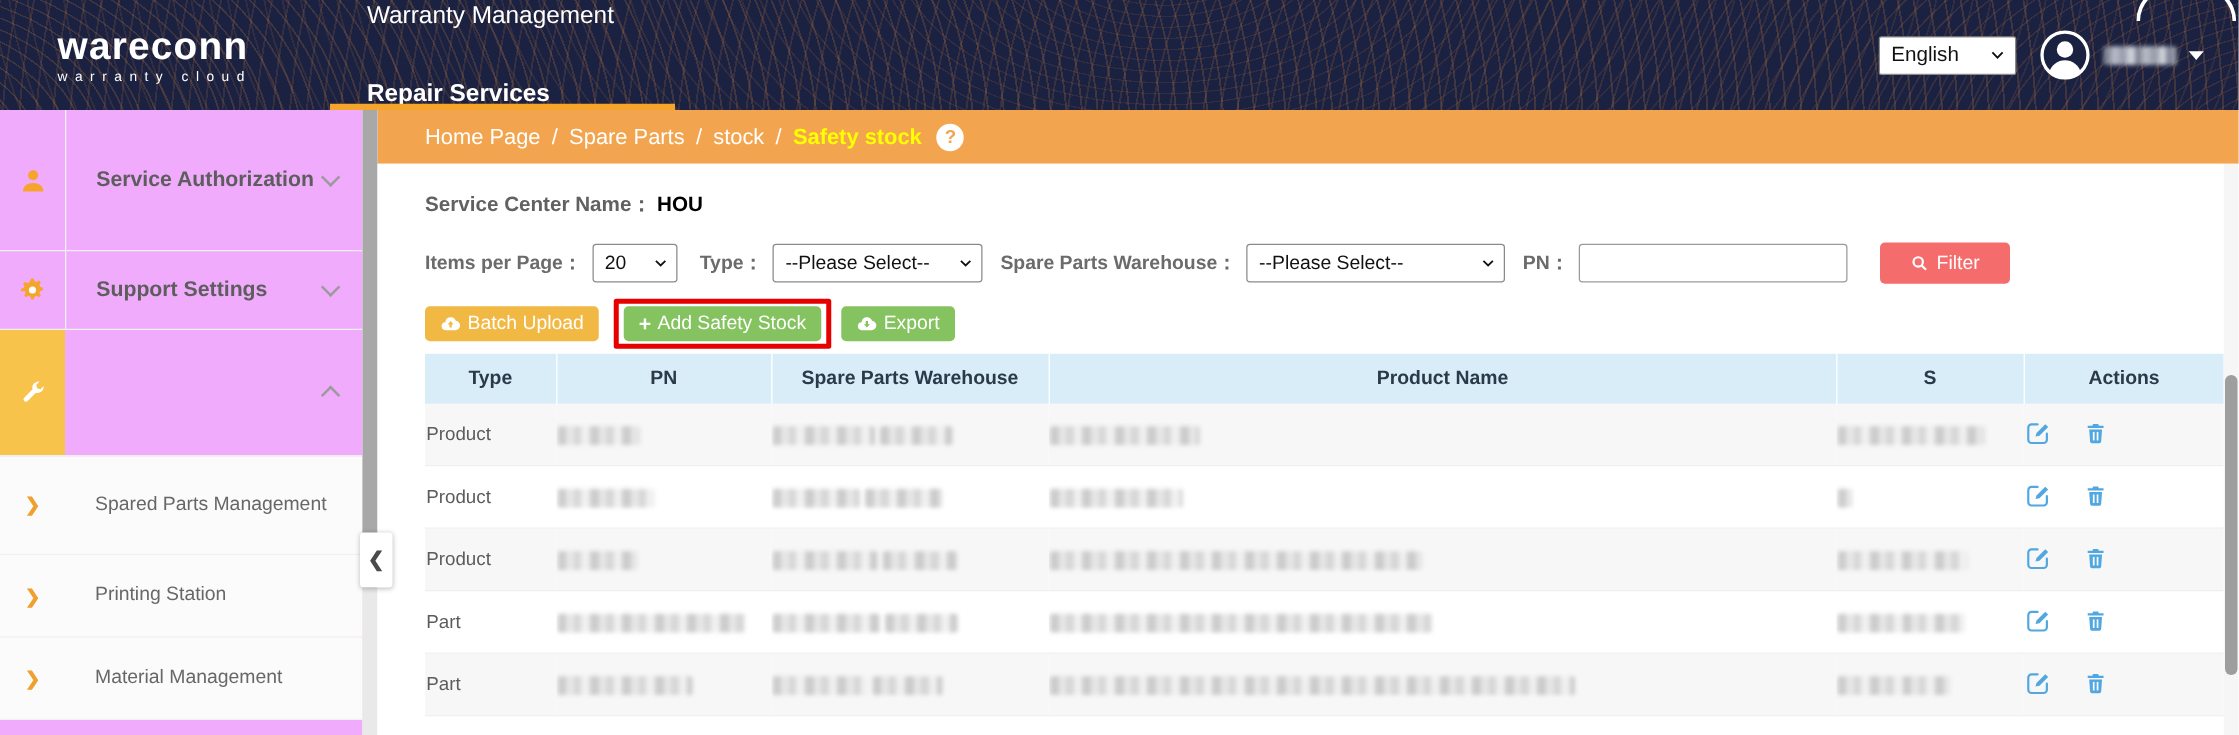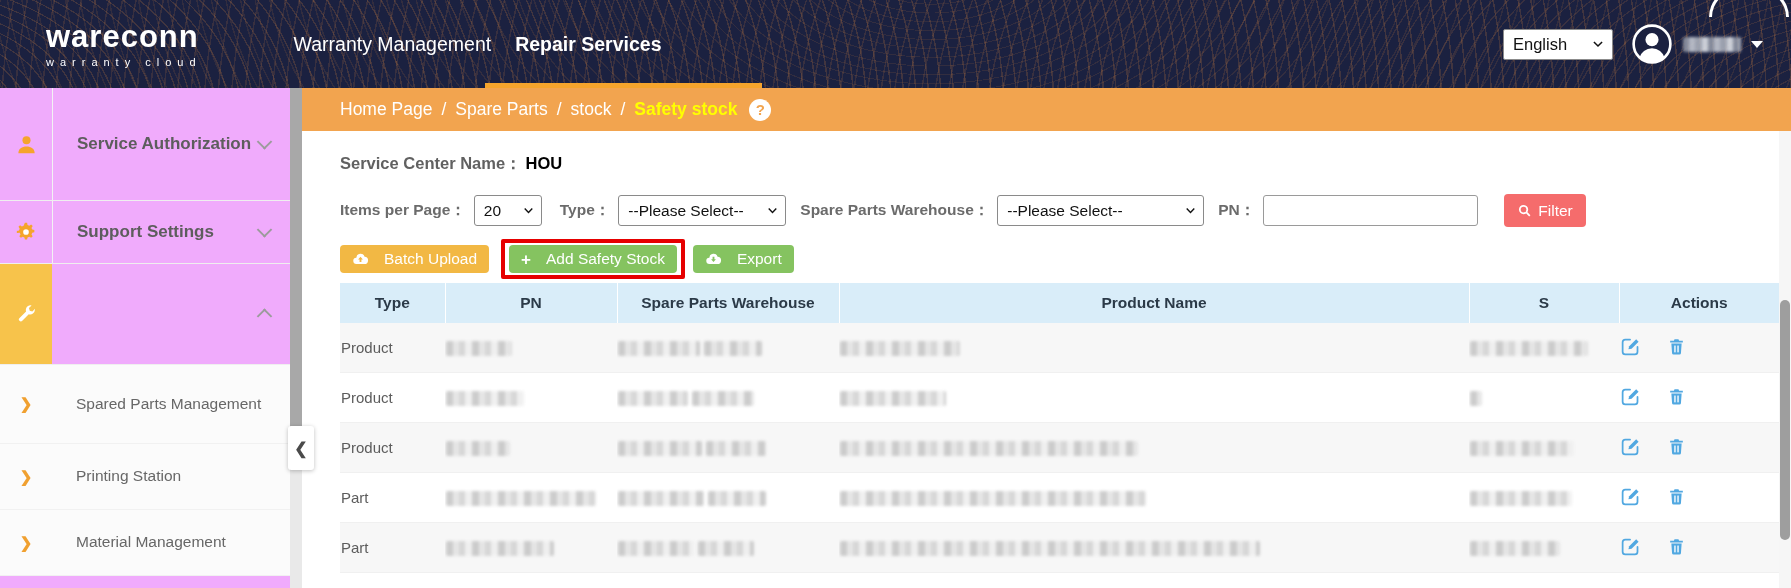"Warranty Management" .top-nav { flex-direction: none -> column; gap: 24px -> 39px }
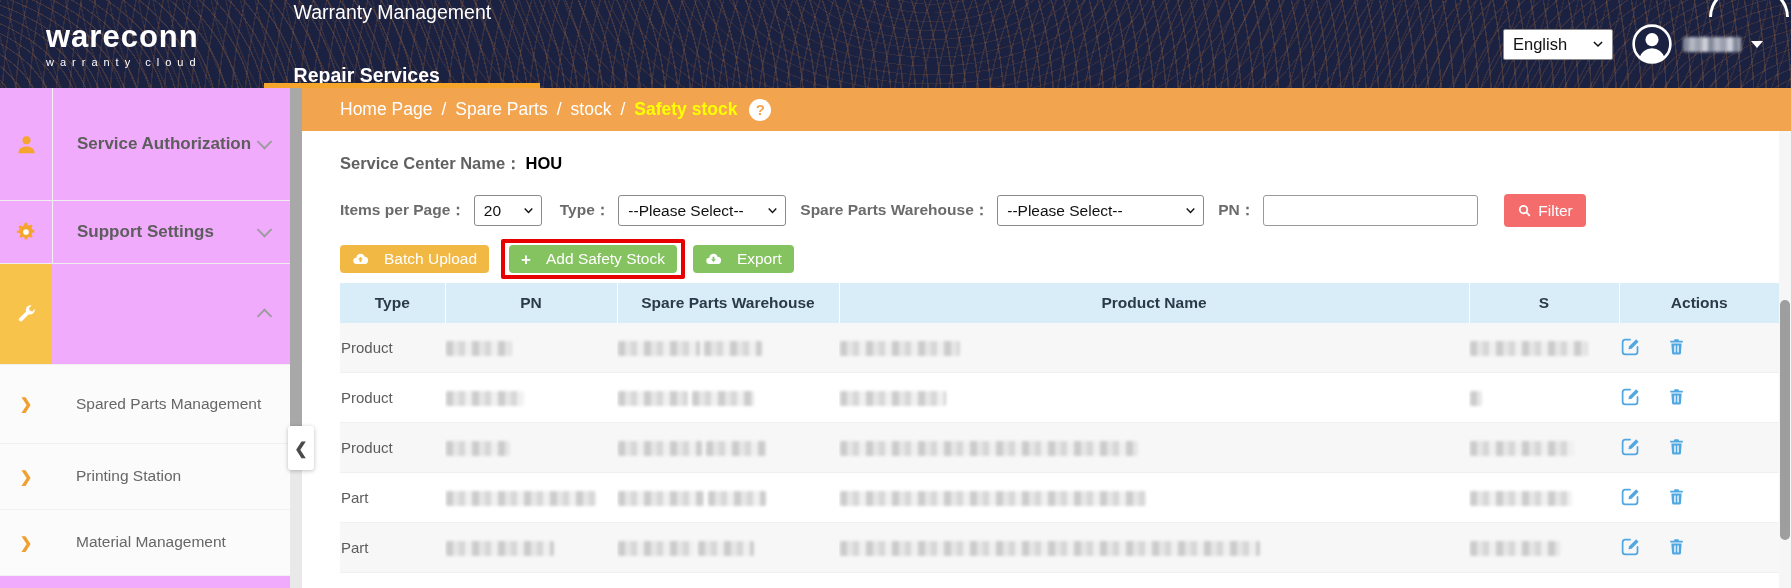"Filter" .filter-btn { padding: 0 13px -> 0 24px }
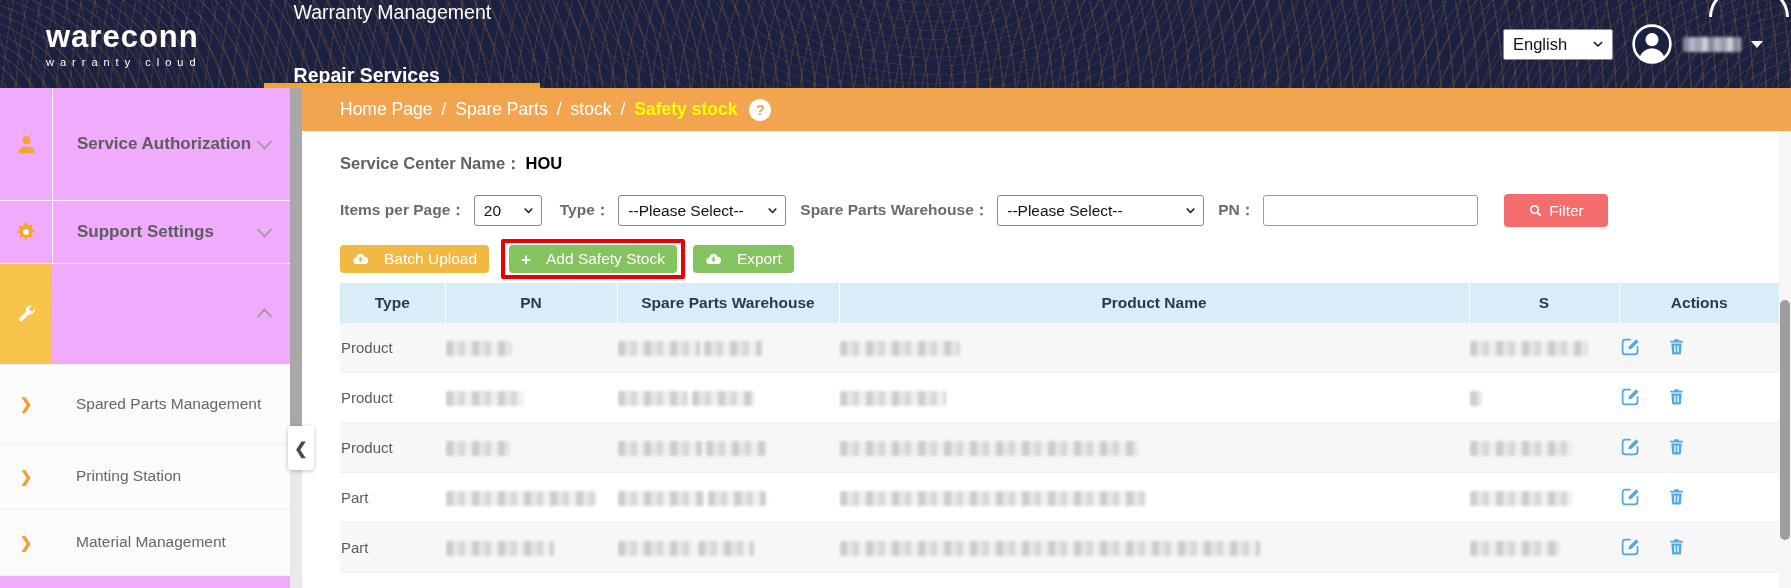"Batch Upload" .pill-btn { gap: 15px -> 5px }
